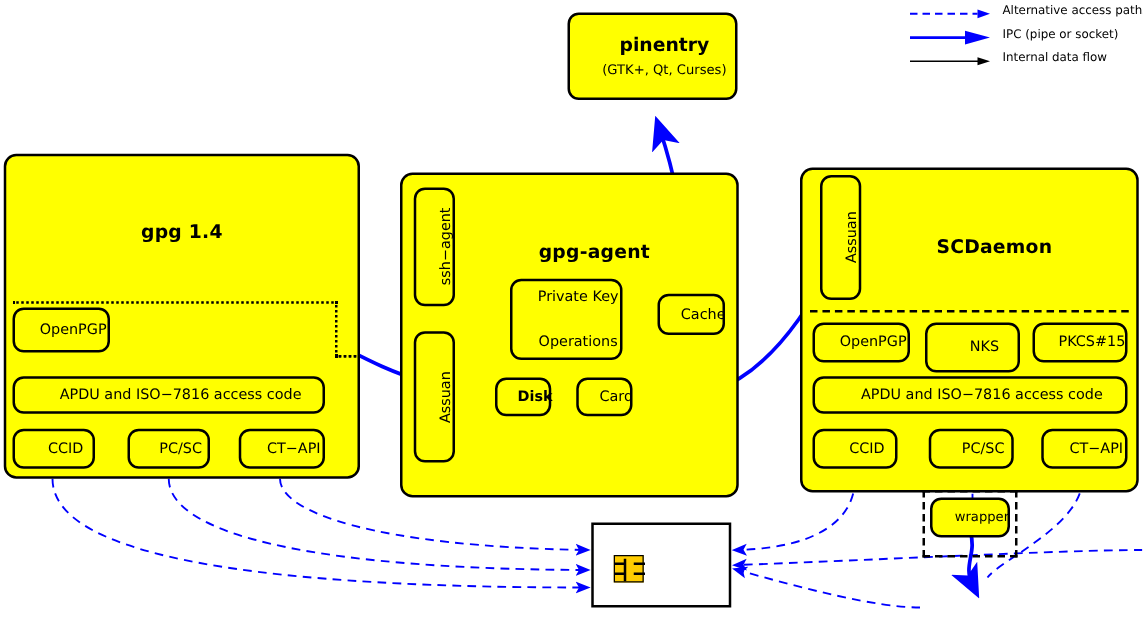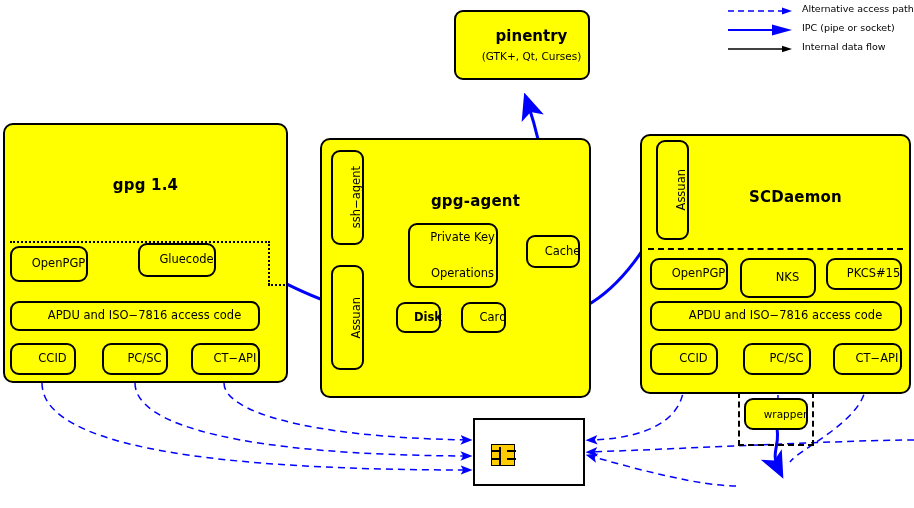"Gluecode" div.node { html: <div>Gluecode</div> -> none }
